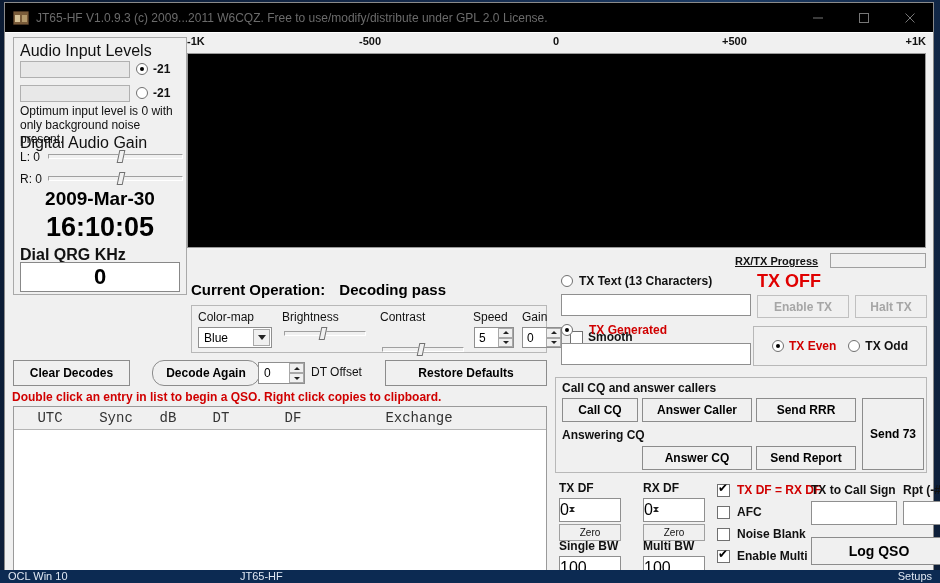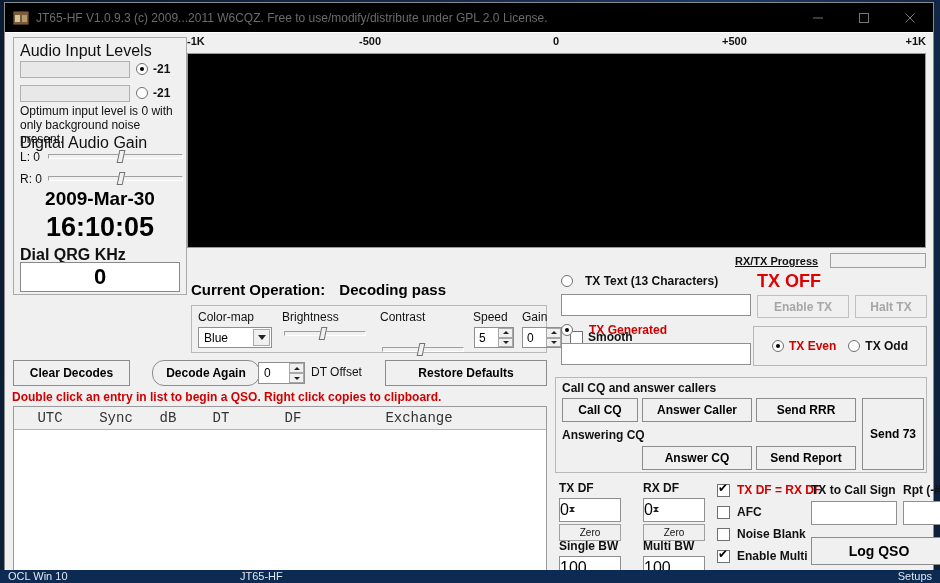"TX Text (13 Characters)" #txtext-radio-row { gap: 12px -> 6px }
